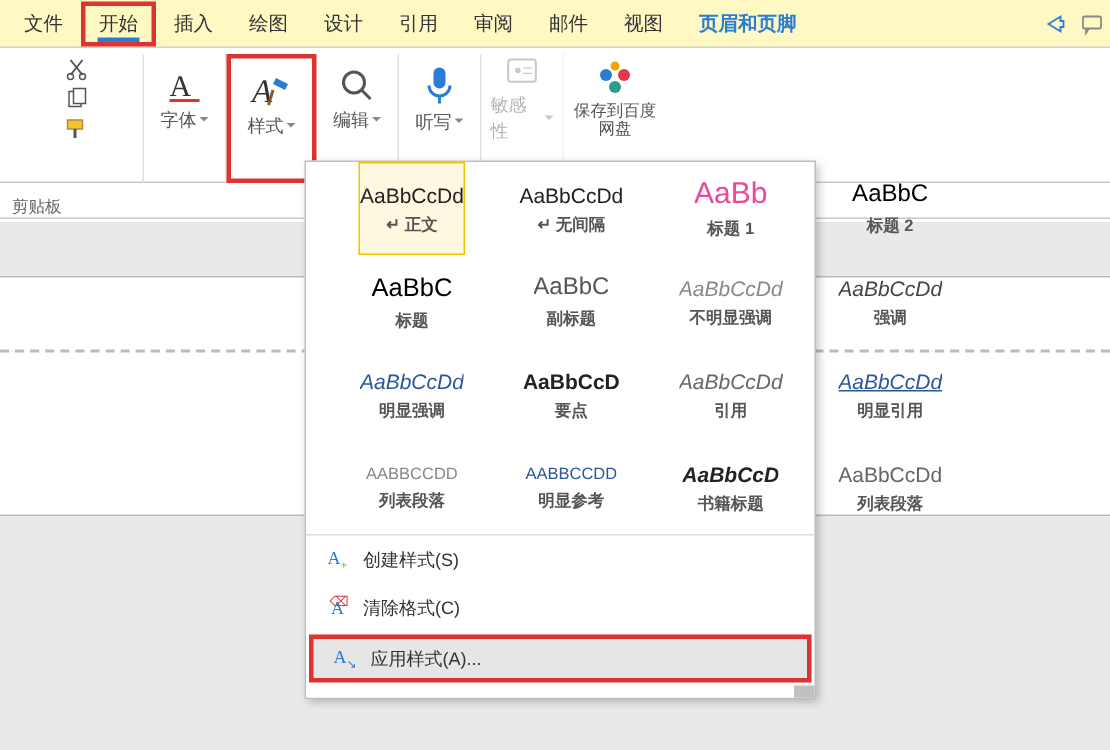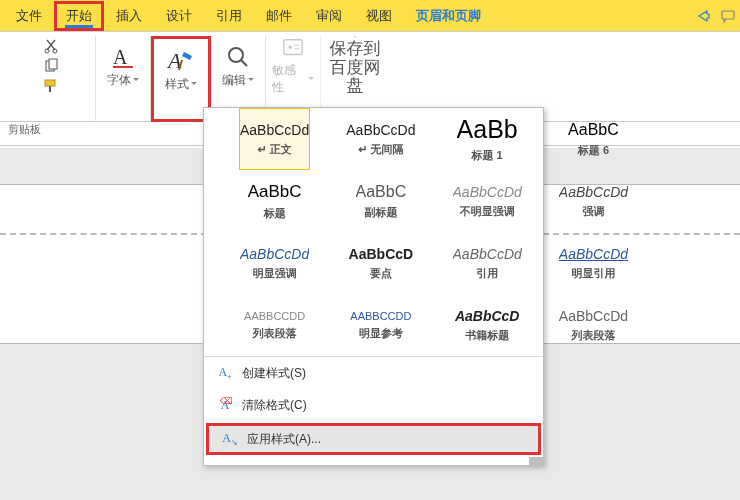"文件" .menubar { background: #fde047 -> #fef9c3 }
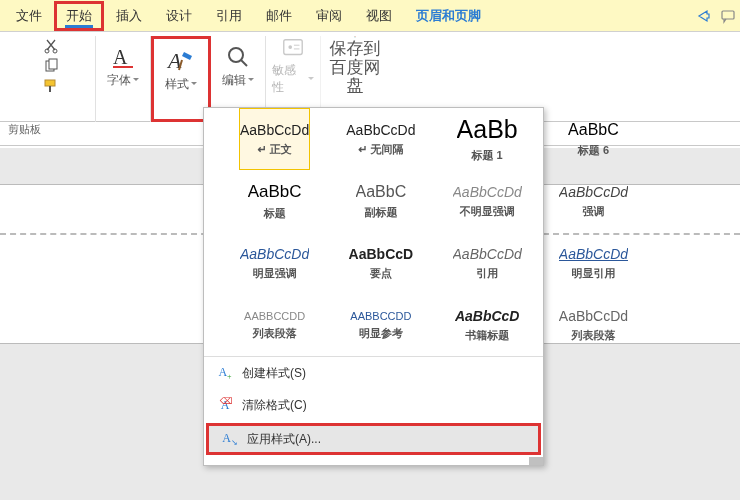"绘图" div.tab { html: none -> <div>绘图</div> }
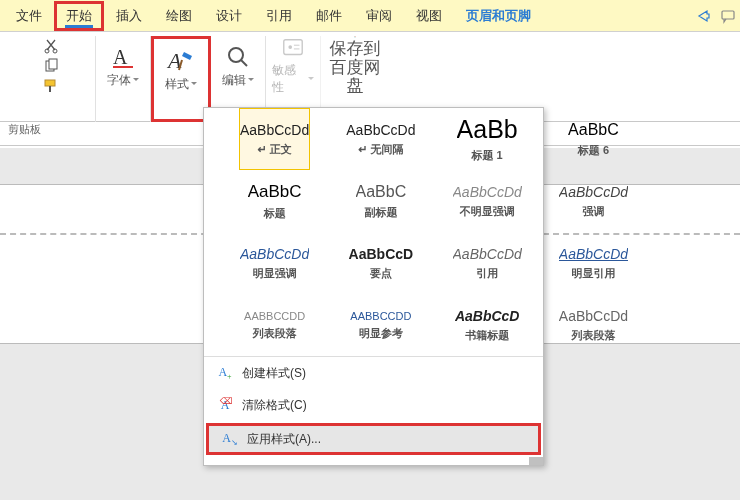"邮件" div.tab { order: before "审阅" -> after "审阅" }
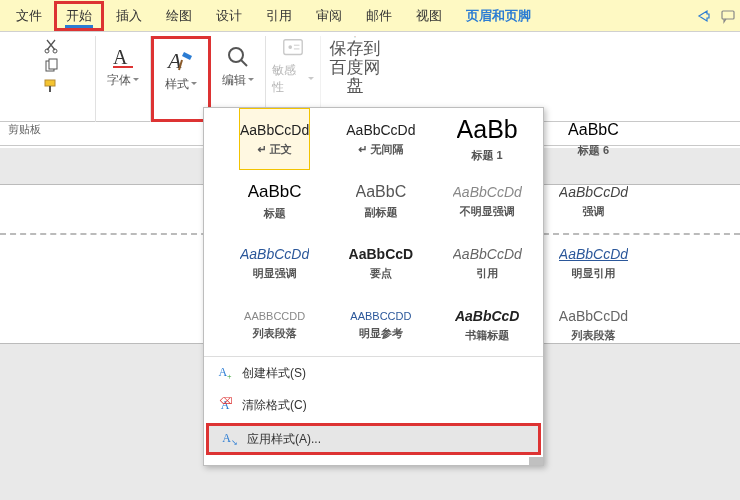"听写" div.group { html: none -> <div> <div> <div> <svg> <rect></rect> <path></path> </svg> <span> <span>听写</span> <span></span> </span> </div> </div> </div> }
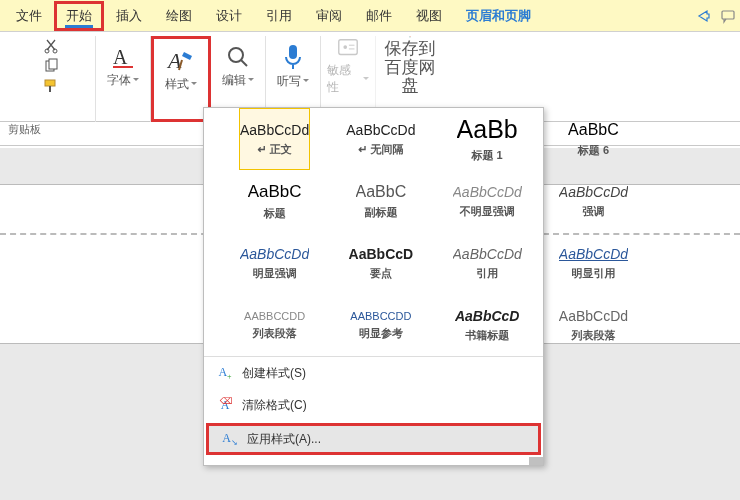"保存到百度网盘" span.txt { font-size: 17px -> 11px }
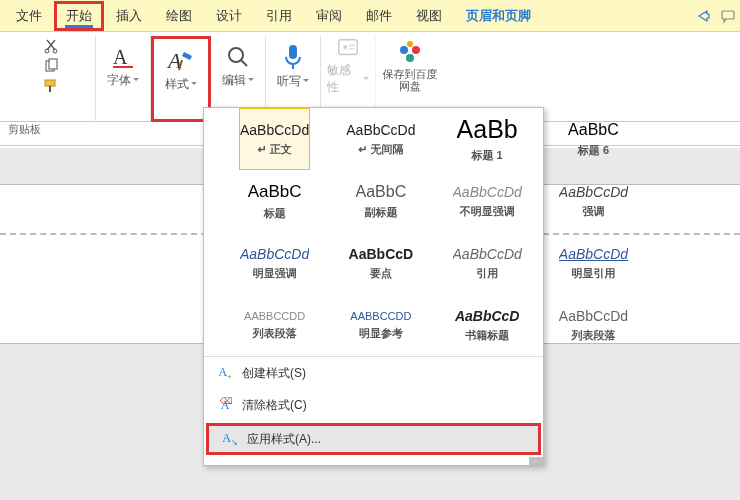"剪贴板" .labelrow { align-items: flex-start -> flex-end }
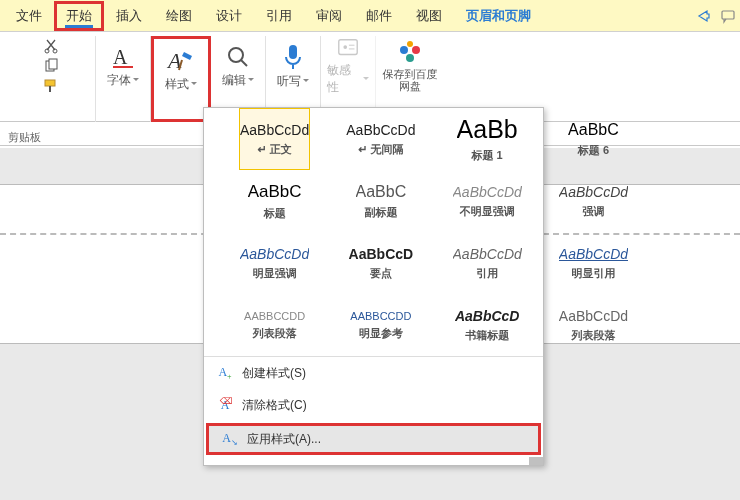"AaBb" div.preview { color: #000000 -> #ec4899; font-size: 25px -> 20px }
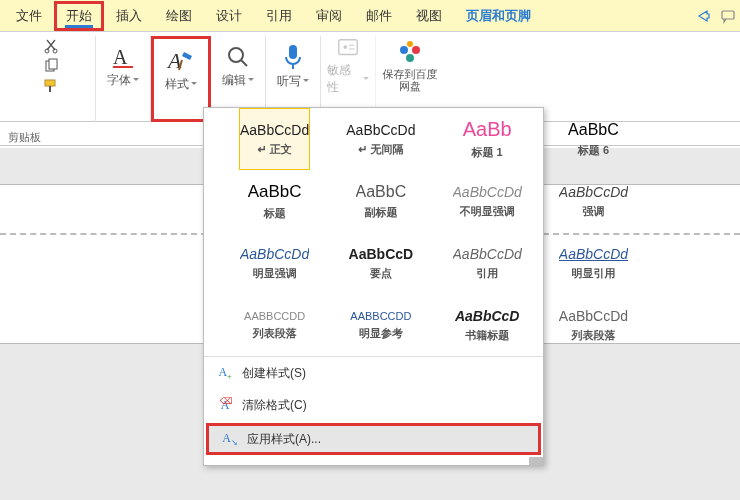"标题 6" div.name { text: 6 -> 2 }
